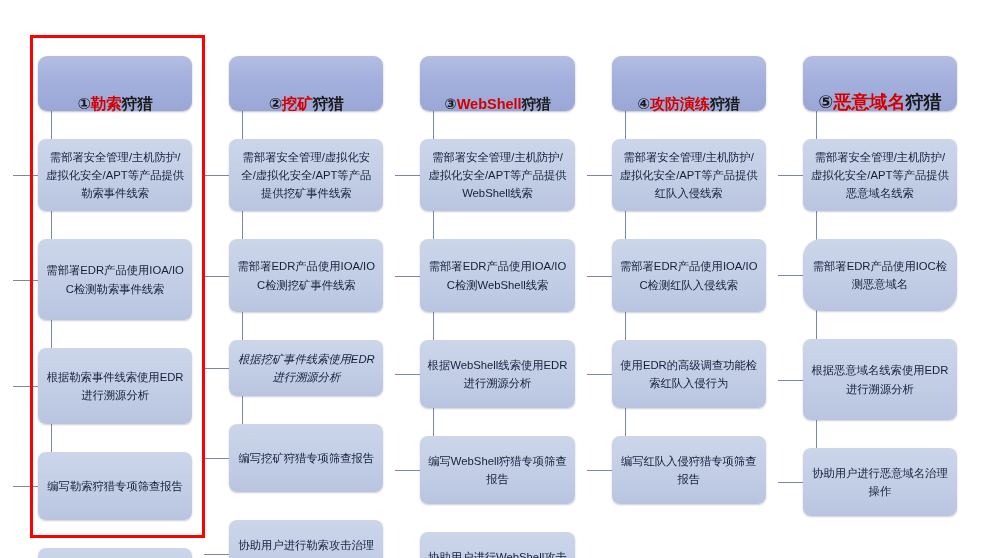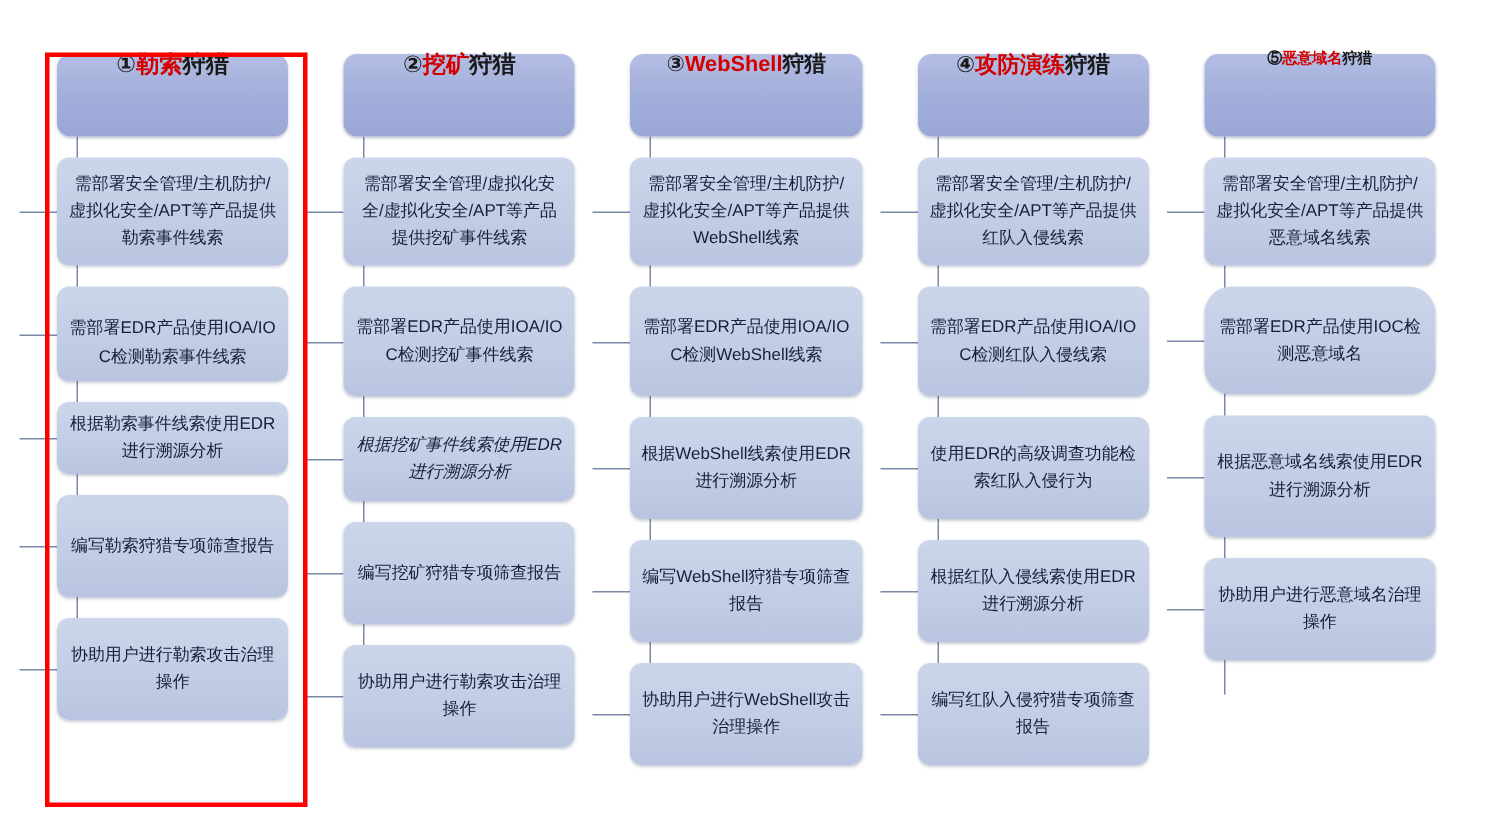"①勒索狩猎" .col-header { align-items: flex-start -> flex-end; margin-top: none -> 20px }
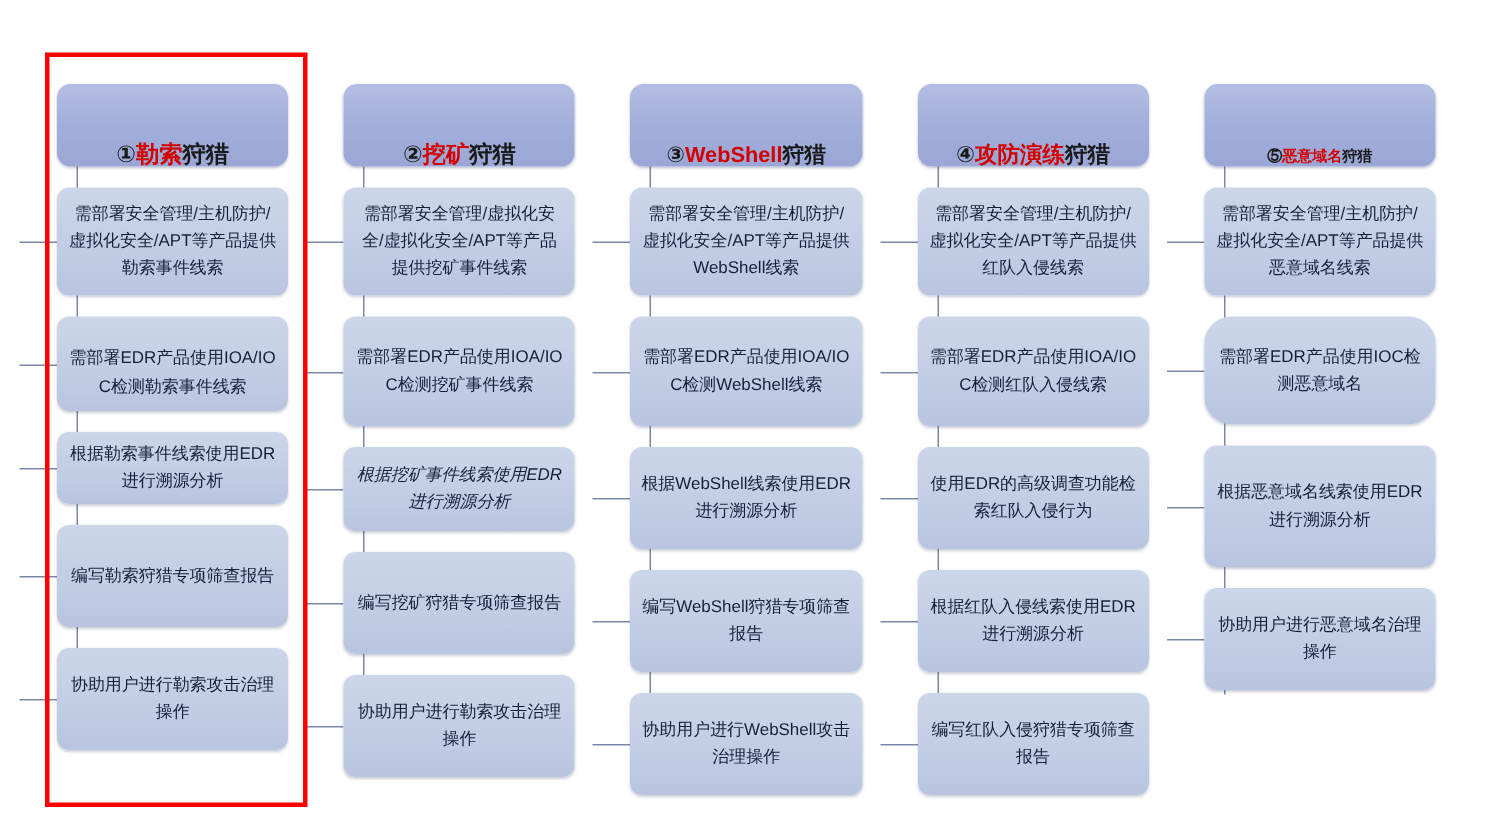"⑤恶意域名狩猎" .col-5 .col-header-text { font-family: Liberation Mono, monospace -> none; font-size: 10px -> 18px }
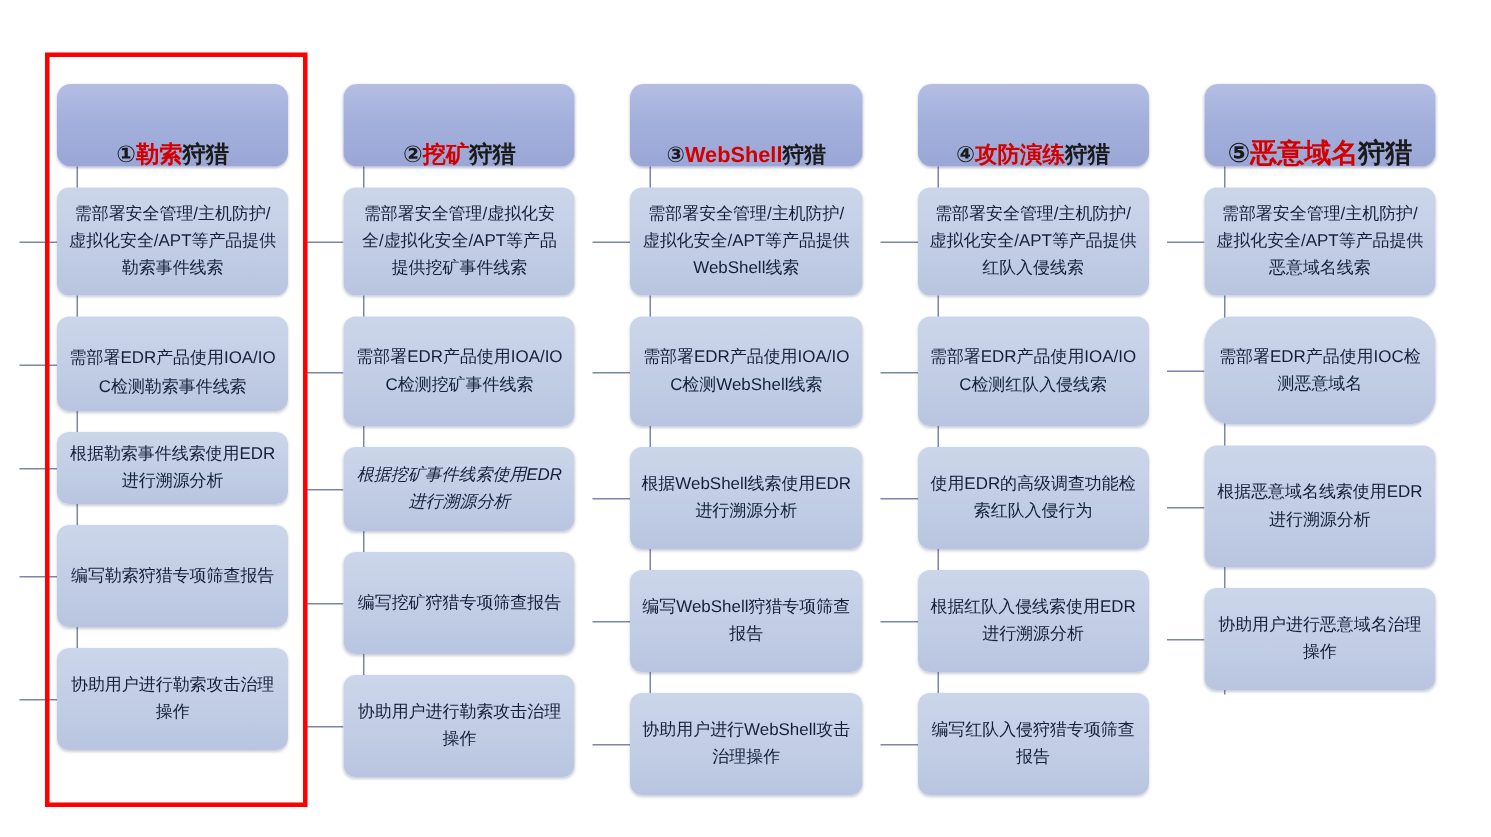"需部署安全管理/主机防护/虚拟化安全/APT等产品提供勒索事件线索" .item-wrap { margin-top: none -> 28px }
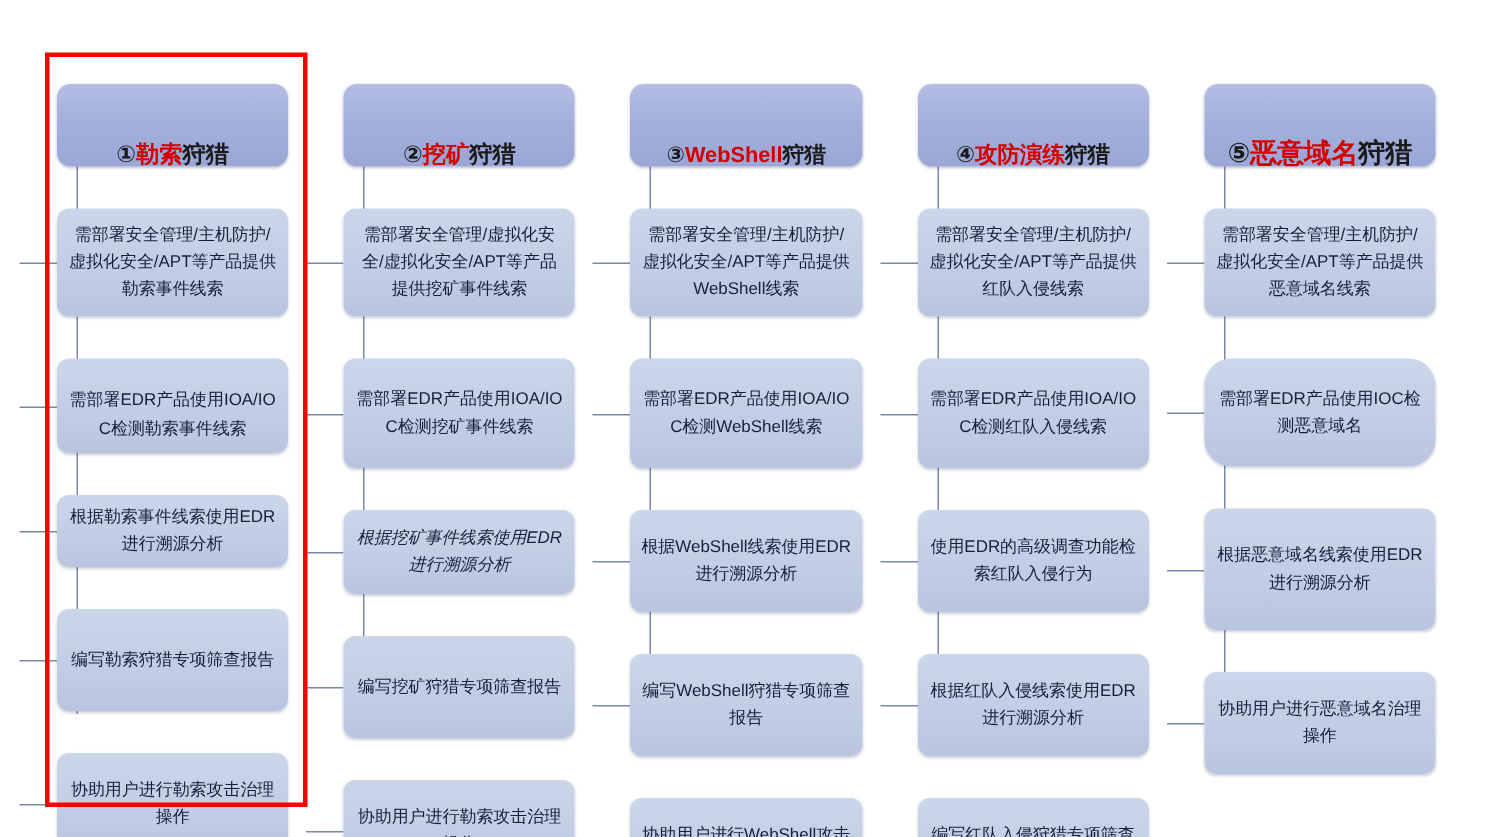"需部署EDR产品使用IOA/IOC检测勒索事件线索" div.item-box { align-items: flex-end -> none; height: 63px -> 81px }
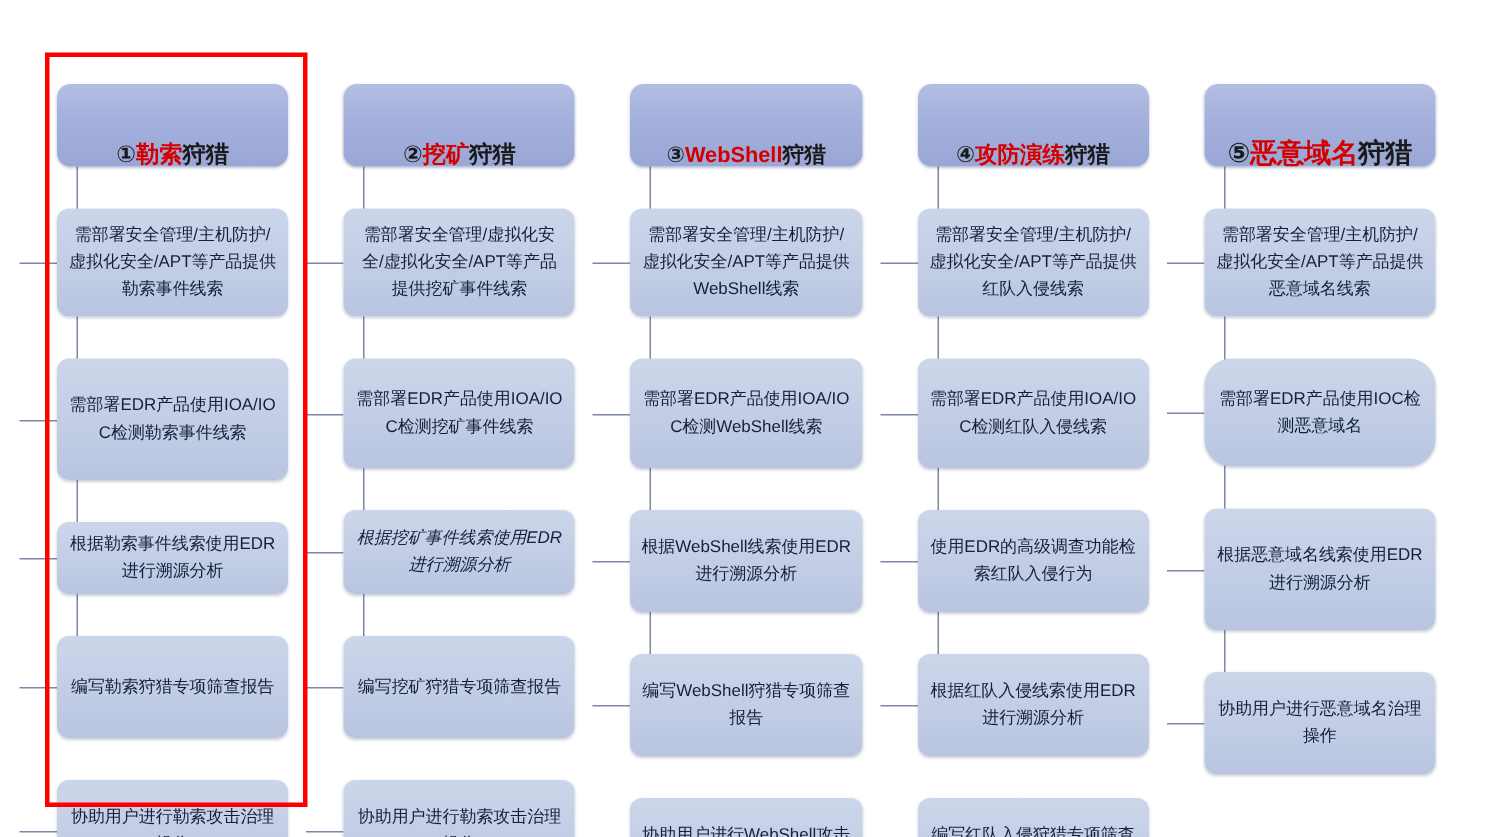"根据勒索事件线索使用EDR进行溯源分析" div.item-box { height: 48px -> 76px }
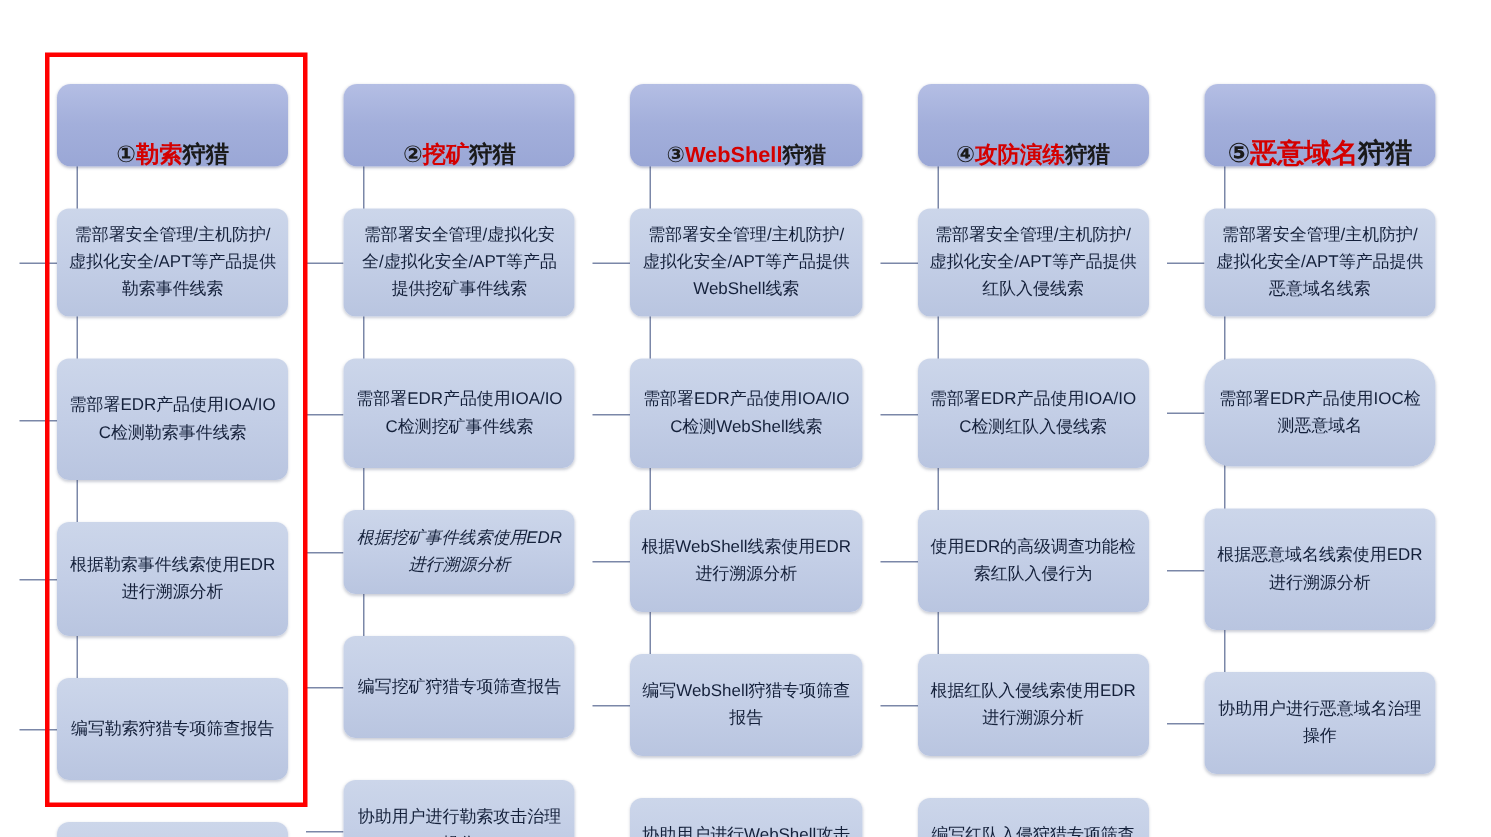"根据红队入侵线索使用EDR进行溯源分析" div.item-wrap { html: <div> <div></div> <div> <div>根据红队入侵线索使用EDR进行溯源分析</div> </div> </div> -> none }
